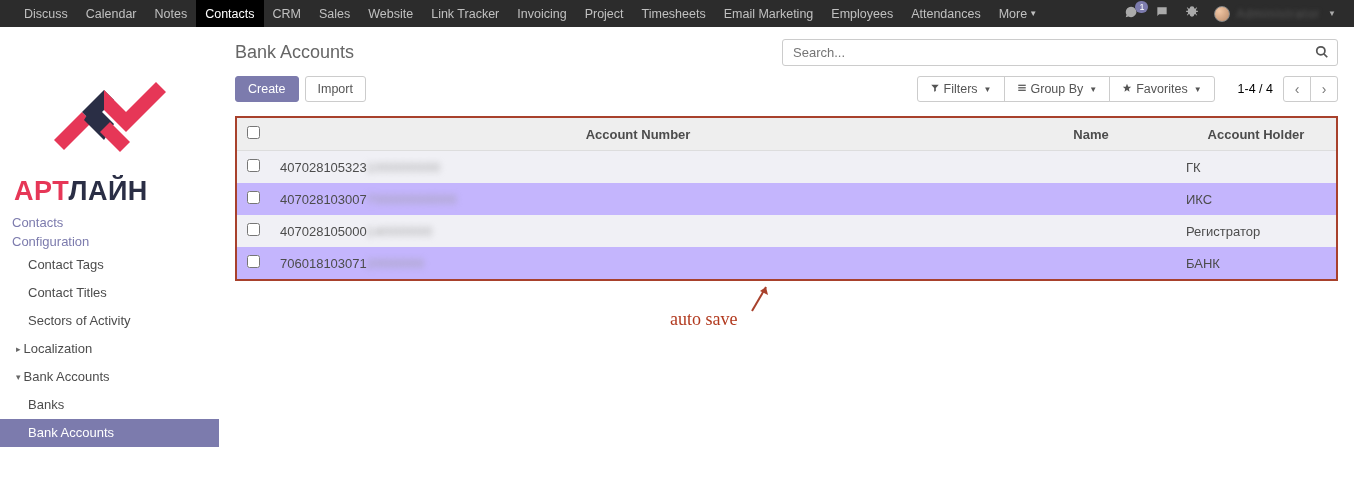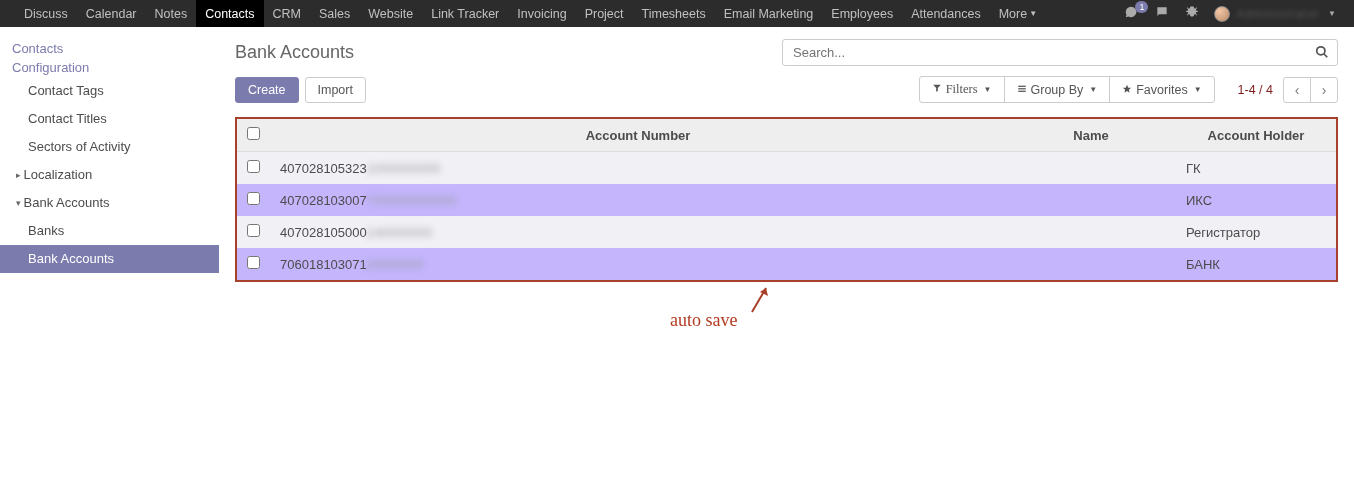"Filters" .btn-group .btn:first-child { font-family: Liberation Serif, serif -> none }
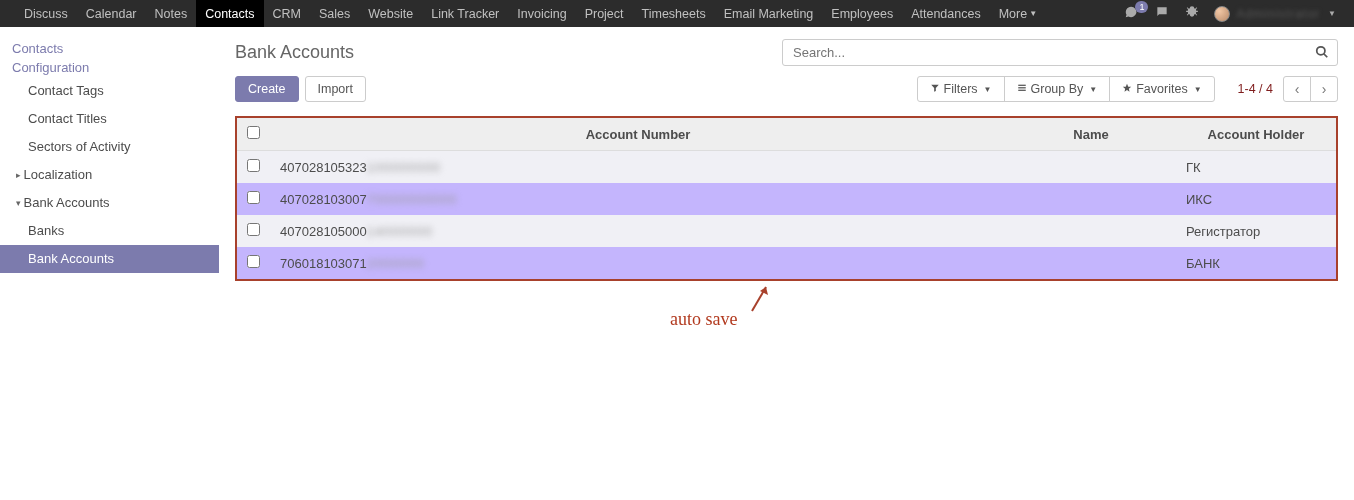"1-4 / 4" .pager-txt { color: #7f1d1d -> #000000 }
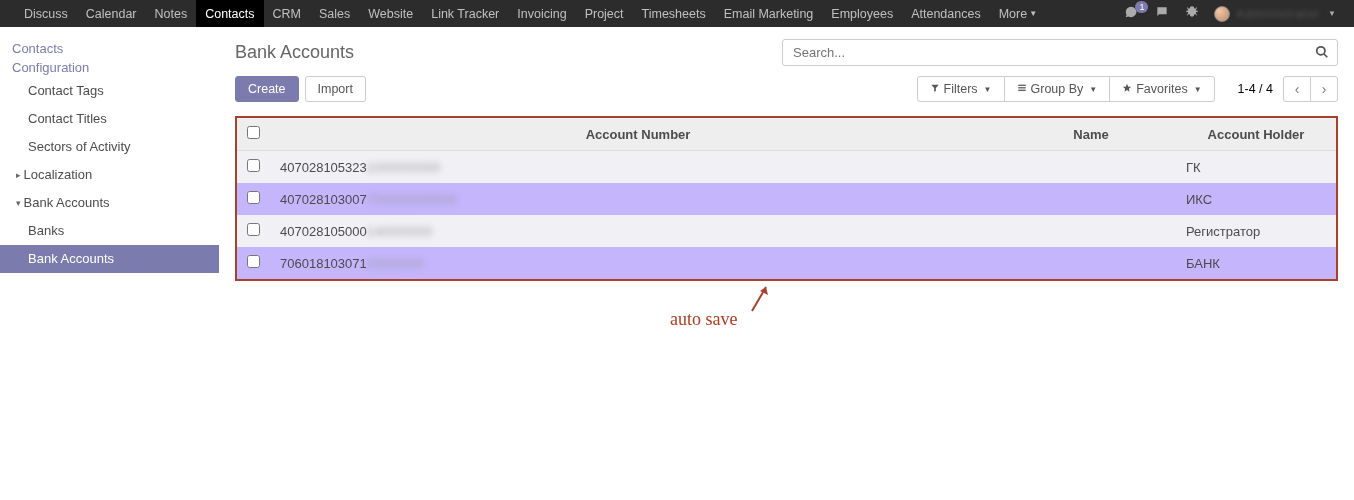"АРТЛАЙН" div.logo-box { html: none -> <div> <svg> <g> <polygon></polygon> <polygon></polygon> <polygon></polygon> <polygon></polygon> <polygon></polygon> </g> </svg> <div> <span>АРТ</span><span>ЛАЙН</span> </div> </div> }
